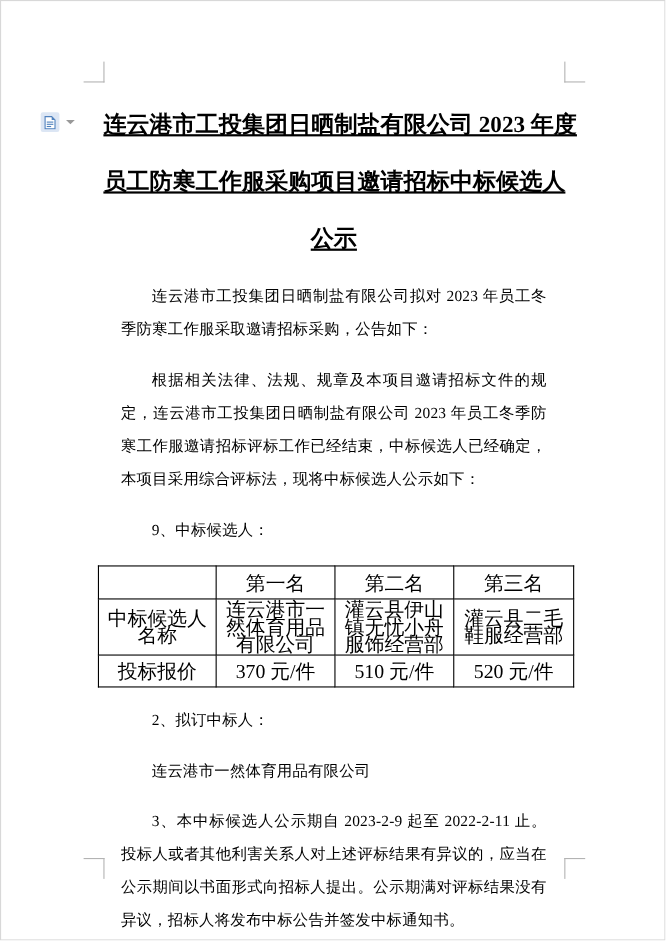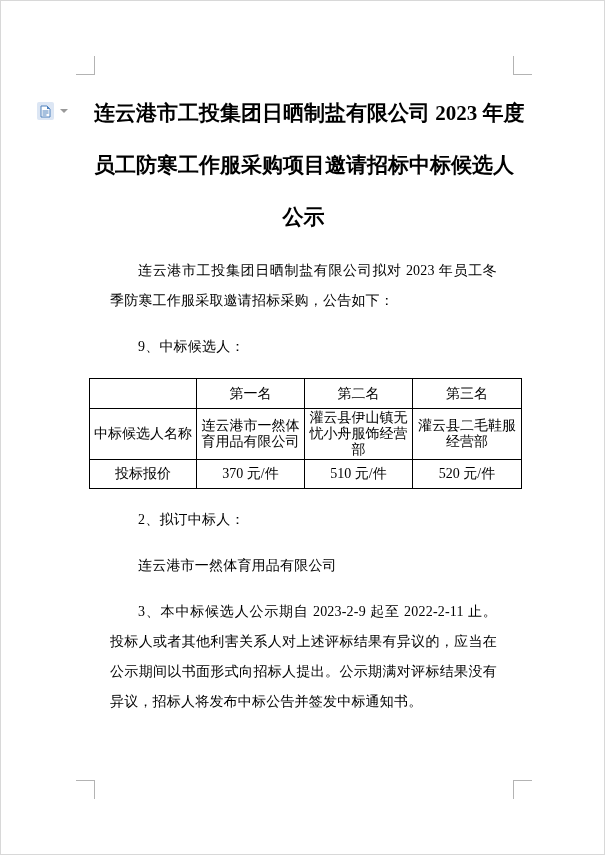"连云港市工投集团日晒制盐有限公司 2023 年度" .doc-title { text-decoration: none -> underline }
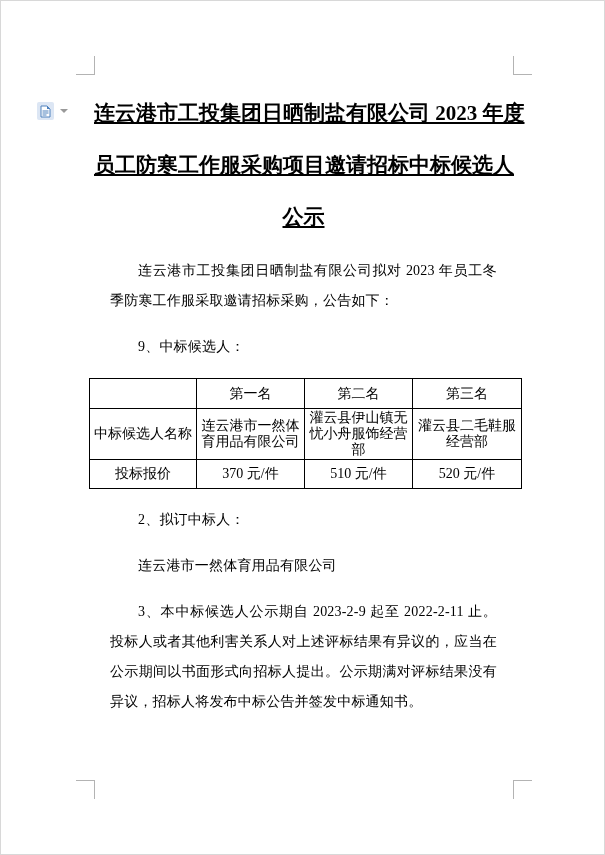"根据相关法律、法规、规章及本项目邀请招标文件的规定，连云港市工投集团日晒制盐有限" p.para { html: none -> <p>根据相关法律、法规、规章及本项目邀请招标文件的规定，连云港市工投集团日晒制盐有限公司 2023 年员工冬季防寒工作服邀请招标评标工作已经结束，中标候选人已经确定，本项目采用综合评标法，现将中标候选人公示如下：</p> }
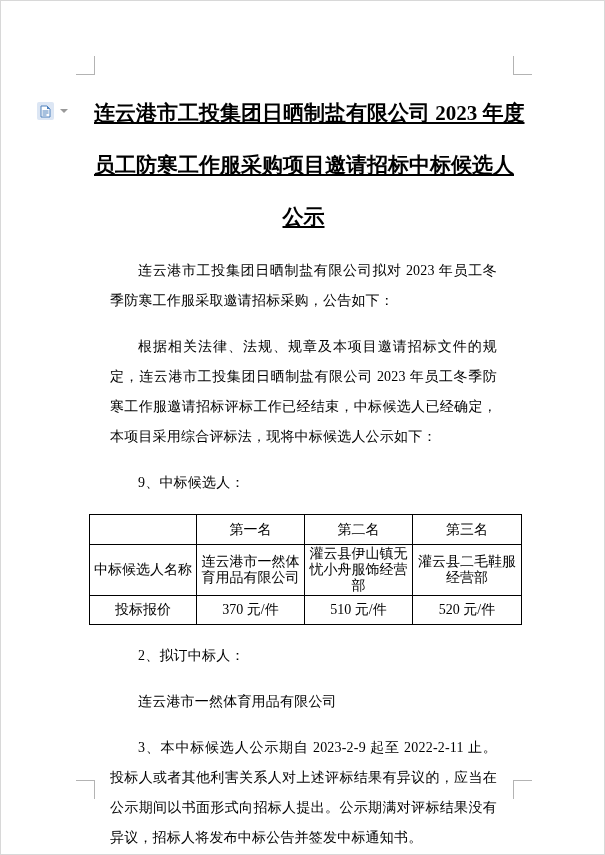"第一名" table.candidates { font-size: 14px -> 18px }
